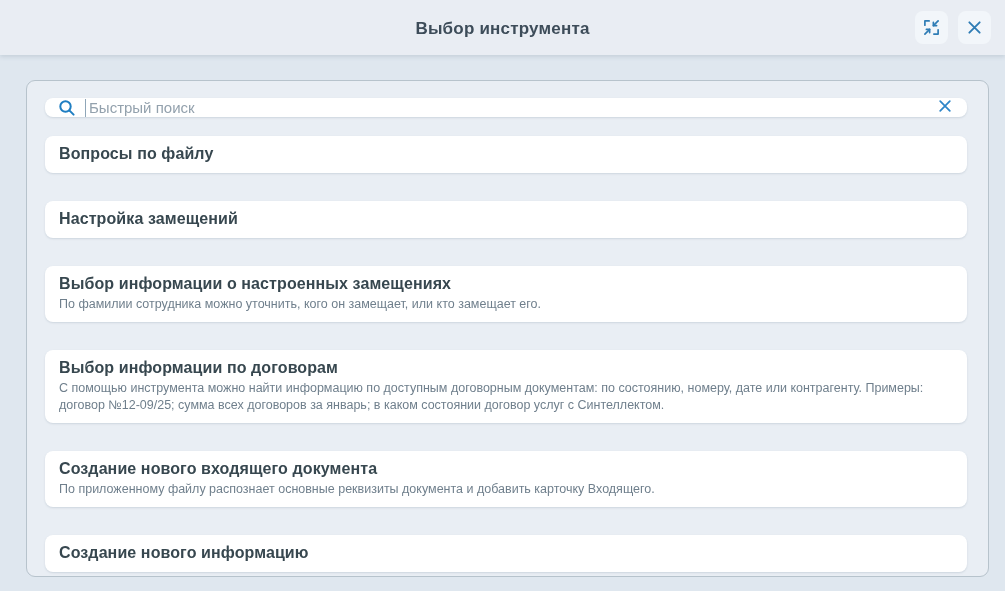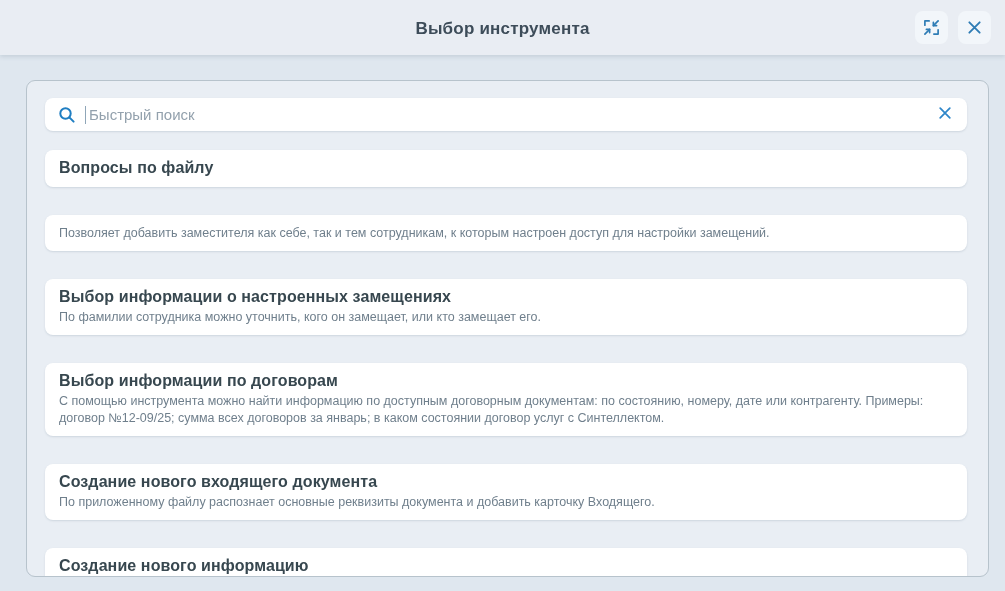"Быстрый поиск" .search-bar { height: 33px -> 19px }
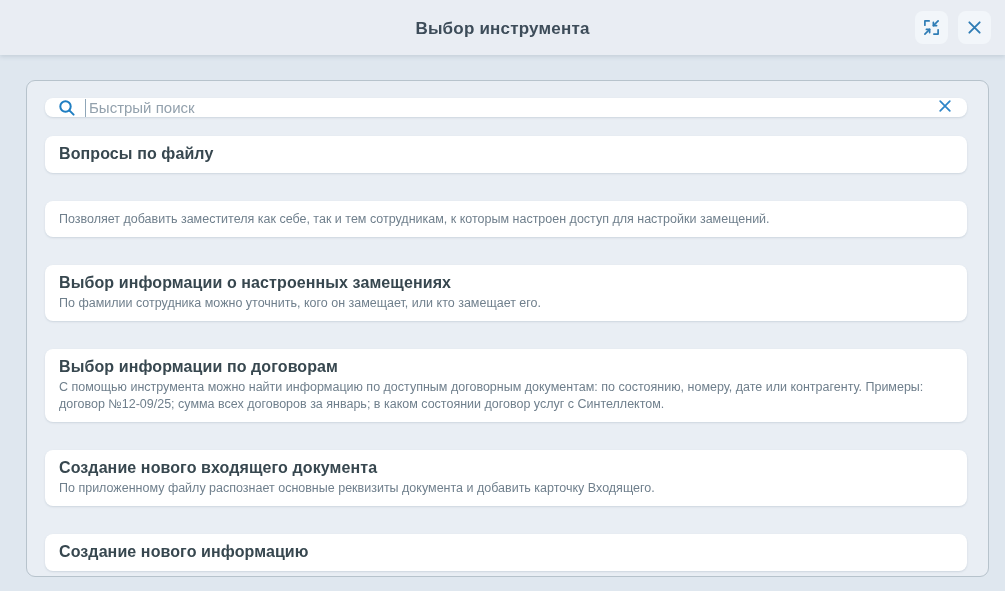"Настройка замещений" div.tool-title { html: none -> <div>Настройка замещений</div> }
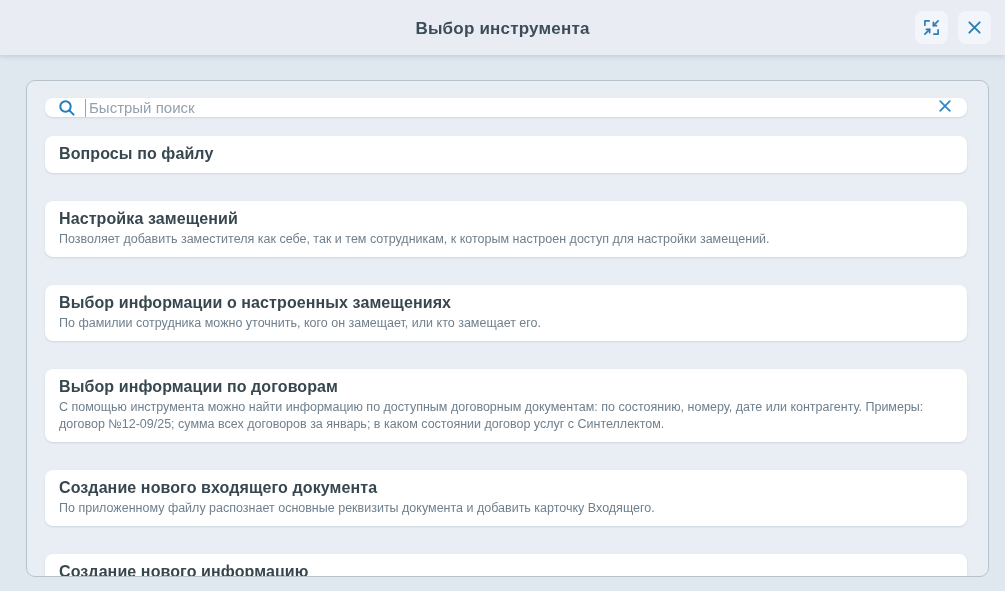"Позволяет добавить заместителя как себе," div.tool-desc { html: <div>Позволяет добавить заместителя как себе, так и тем сотрудникам, к которым настроен доступ для настройки замещений.</div> -> none }
